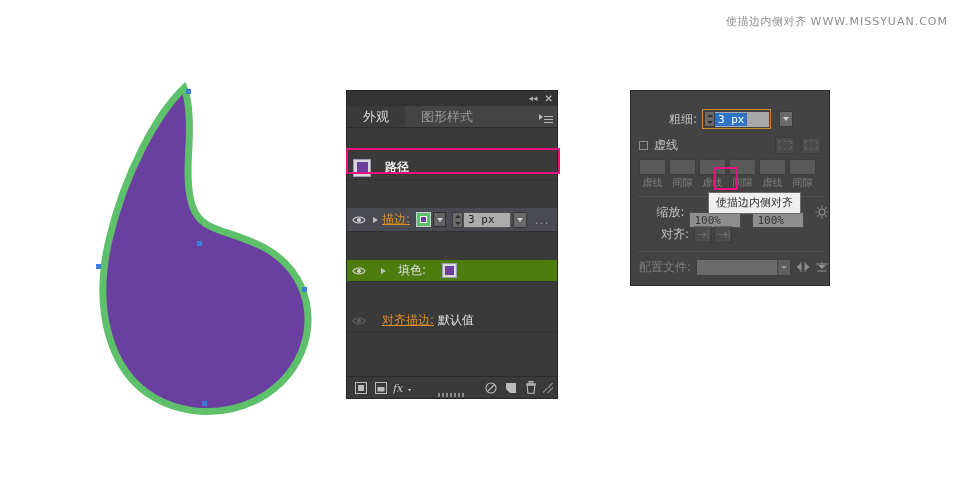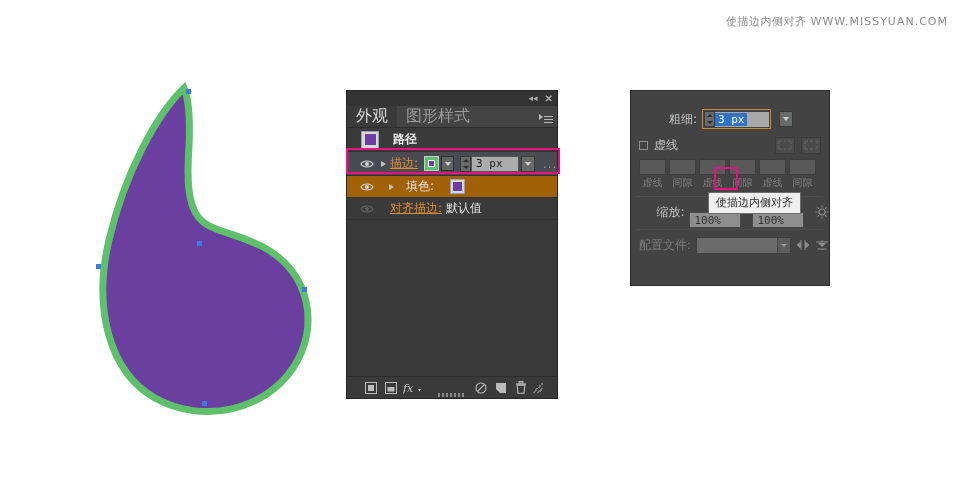"外观" .ap-tab { font-size: 16px -> 13px; padding: 0 9px -> 0 16px }
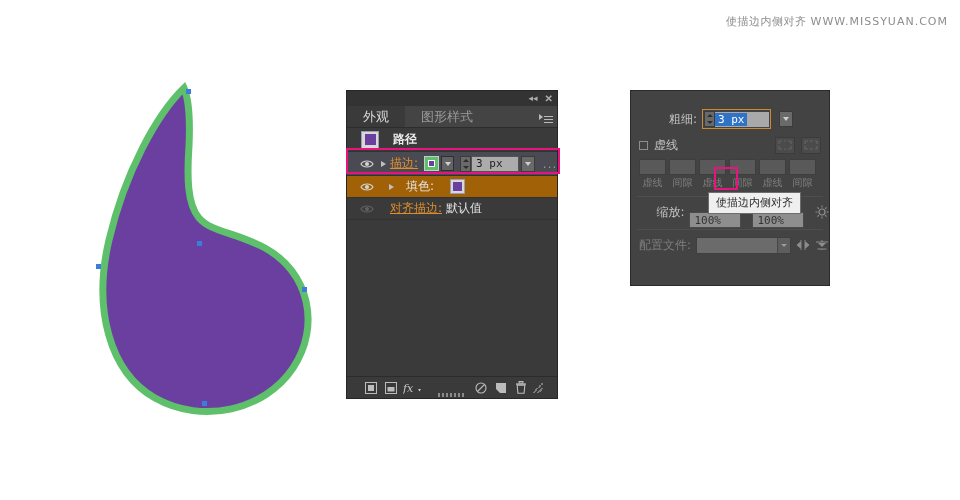"路径" .ap-row { margin-top: none -> 28px; padding-left: 11px -> 3px }
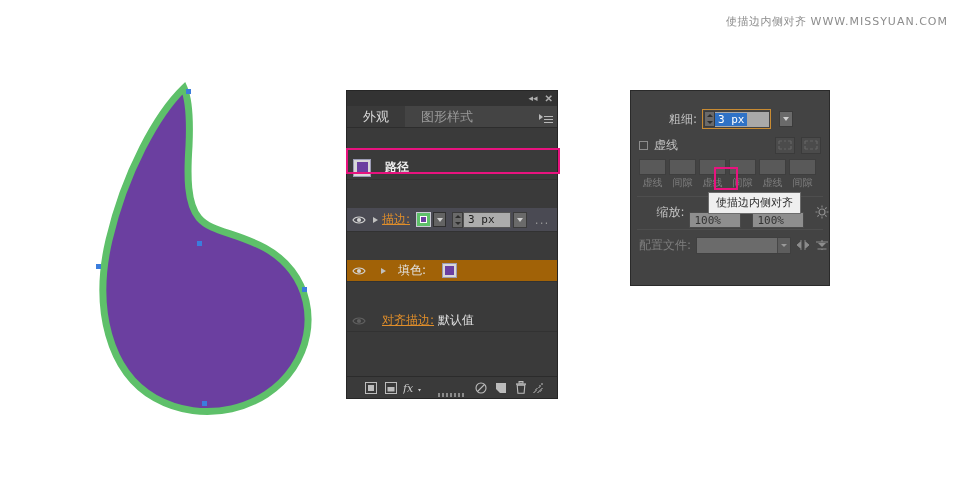"对齐:" div.sp-row { html: none -> <div> <span>对齐:</span> <div> <div> <svg> <path></path> <path></path> </svg> </div> <div> <svg> <path></path> <path></path> </svg> </div> </div> </div> }
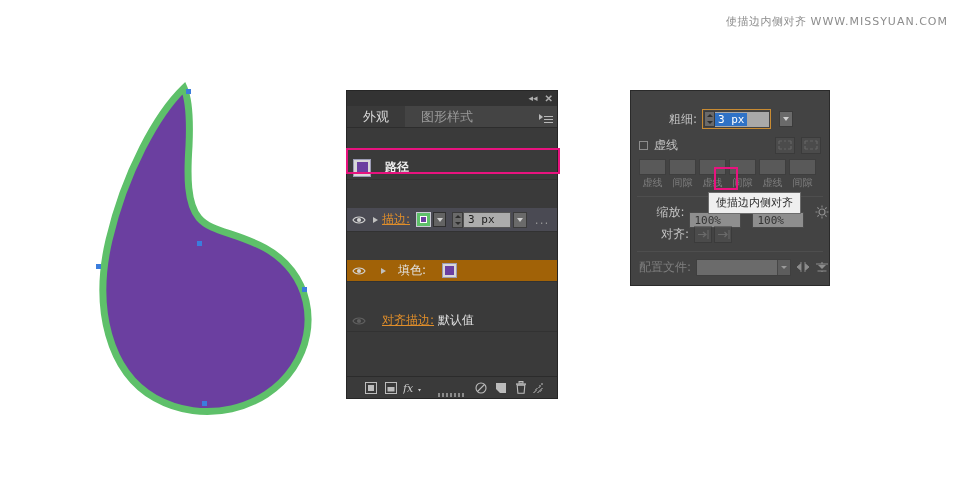"填色:" .ap-row.fill { background: #a16207 -> #4d7c0f }
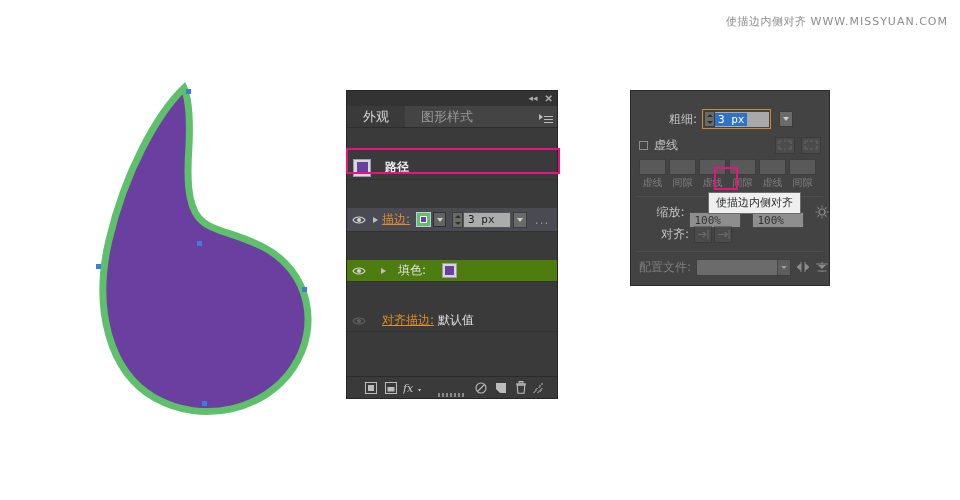"fx" .ap-footer { padding: 0 14px -> 0 4px }
